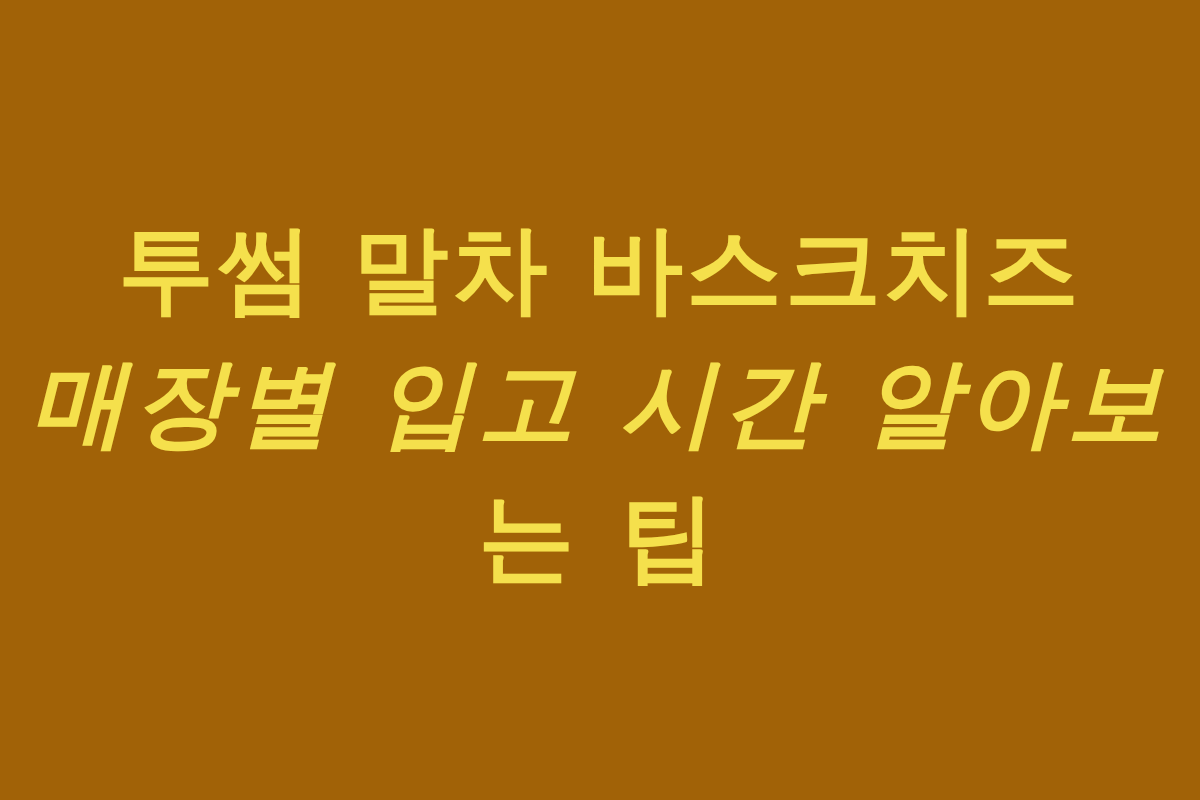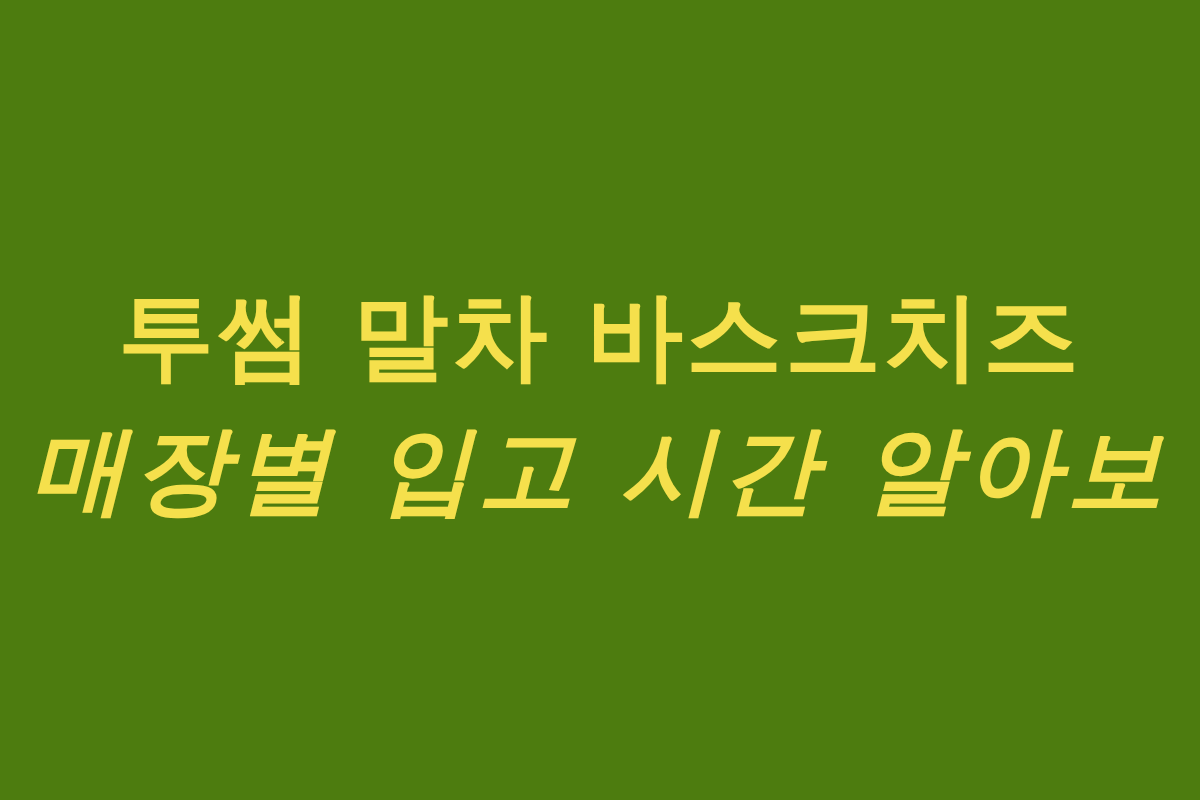"투썸 말차 바스크치즈" div { background: #4d7c0f -> #a16207 }
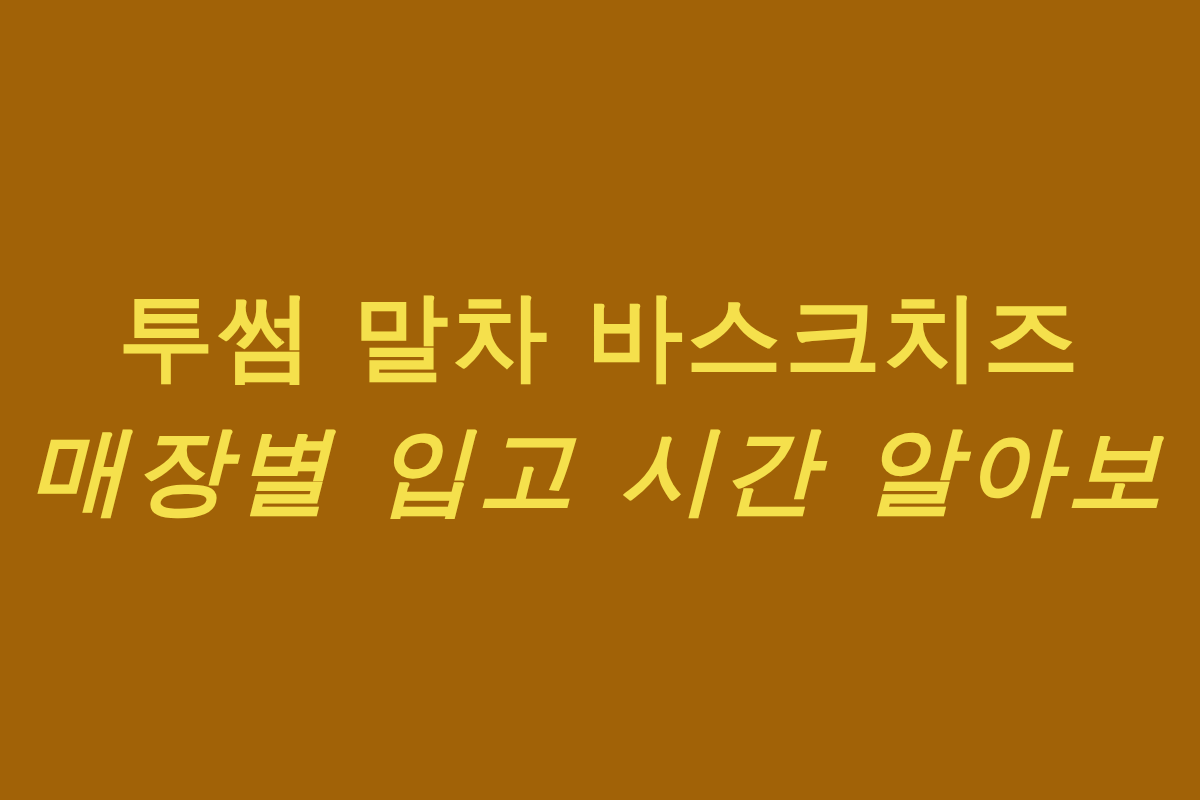"는 팁" span.headline-line { html: none -> <span>는 팁</span> }
